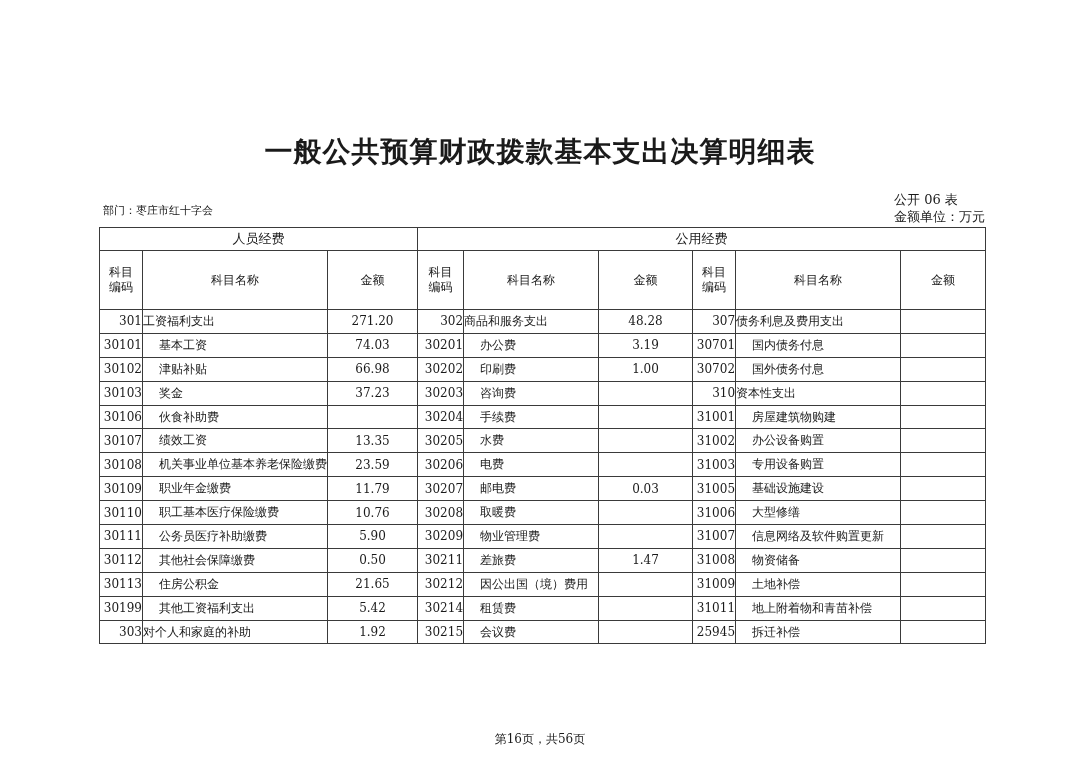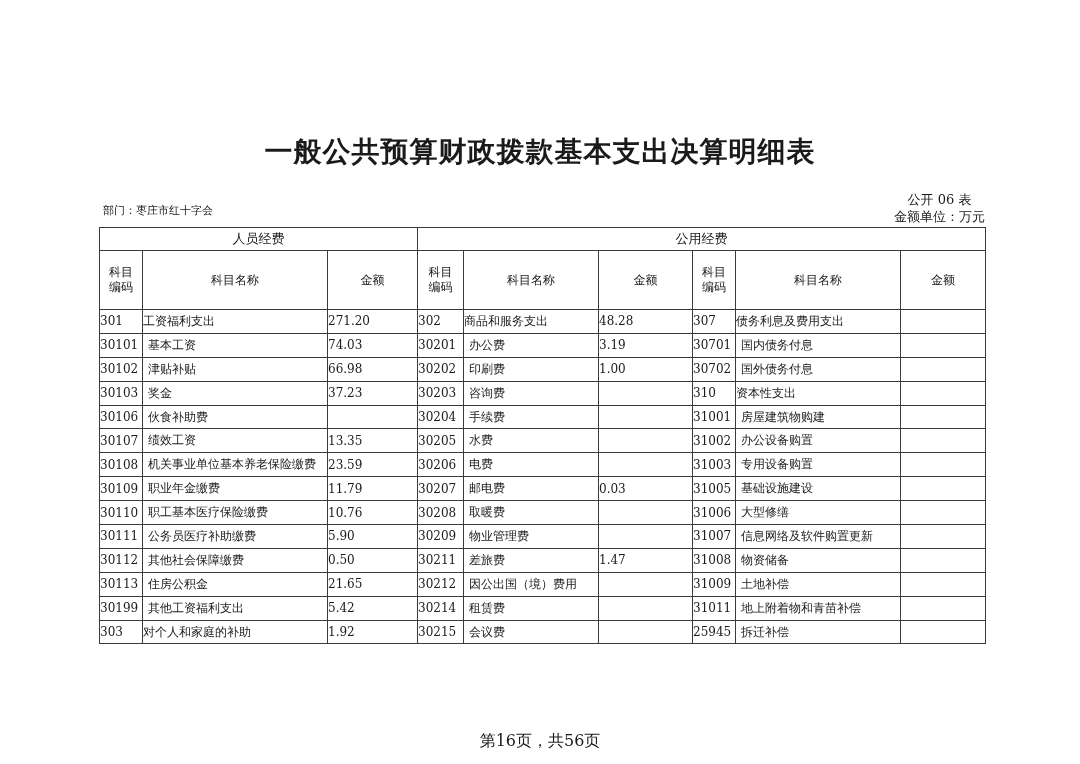"公开 06 表" .meta-right { text-align: center -> left }
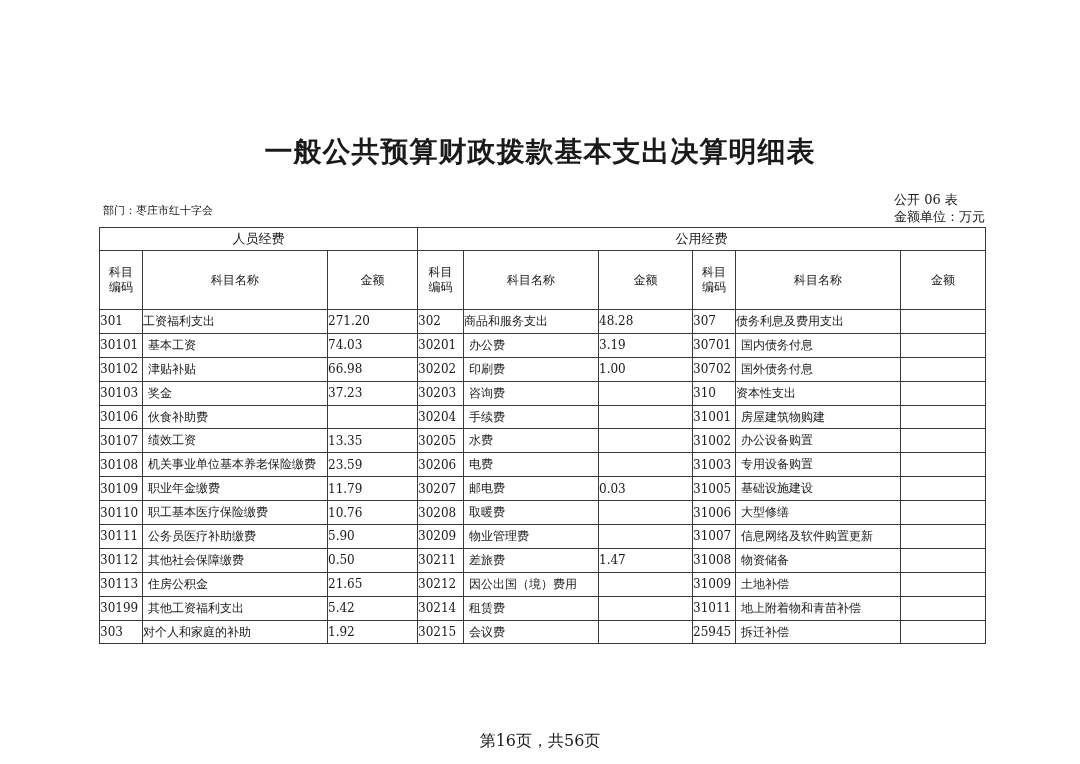"301" td.code { text-align: none -> right }
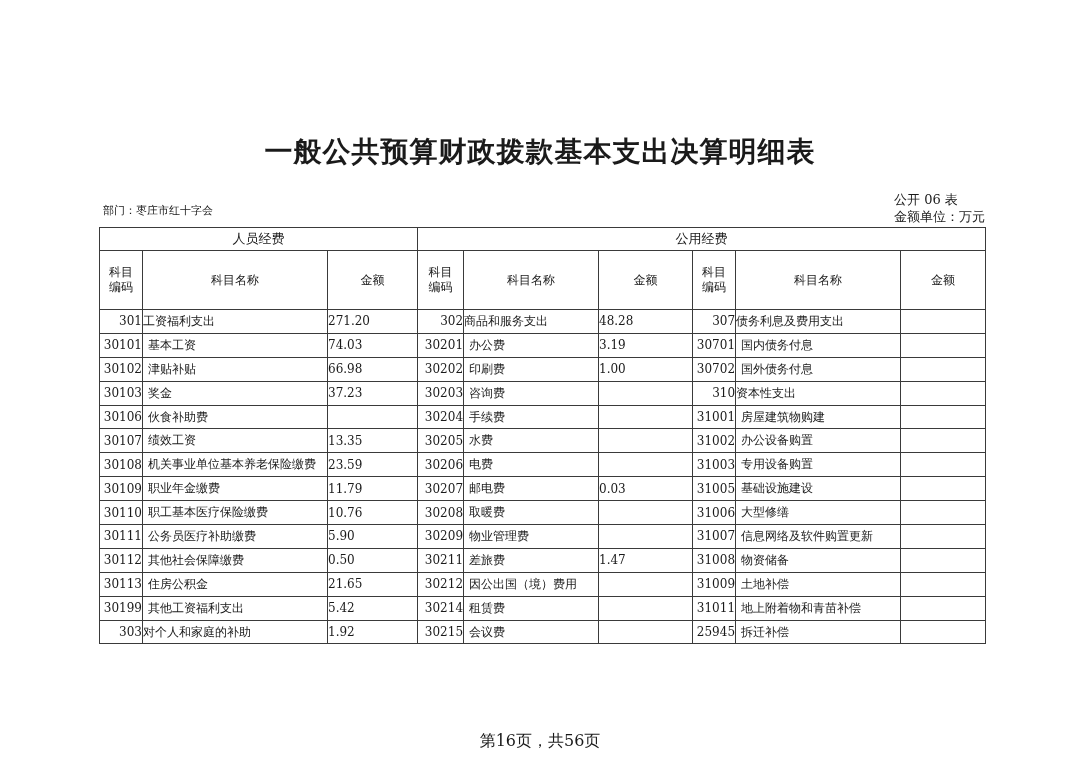"271.20" td.amount { text-align: left -> center }
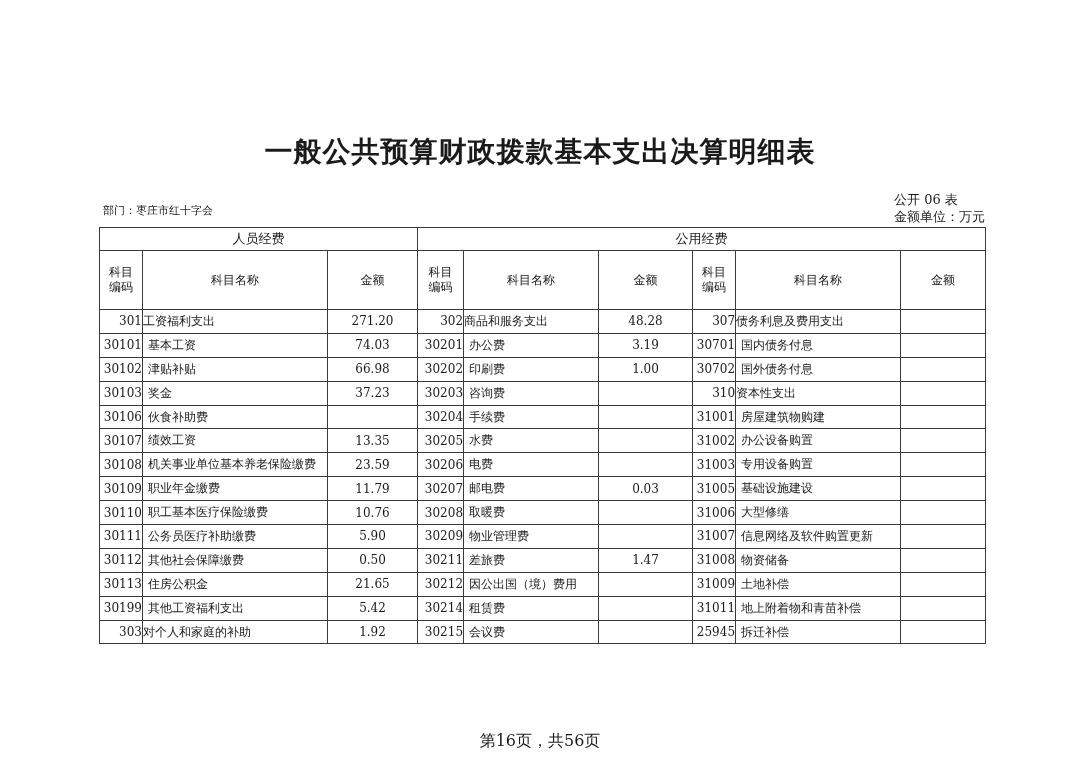"基本工资" td.name.sub { padding-left: 5px -> 16px }
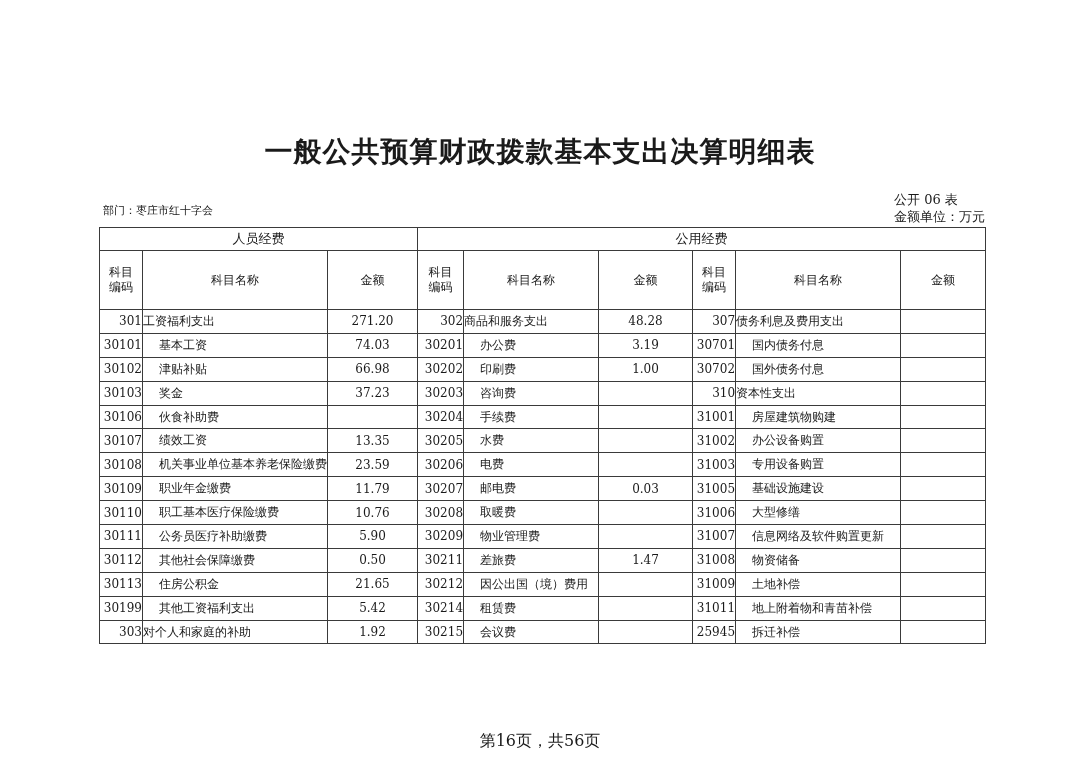"第16页，共56页" .page-footer { font-size: 16px -> 12px }
